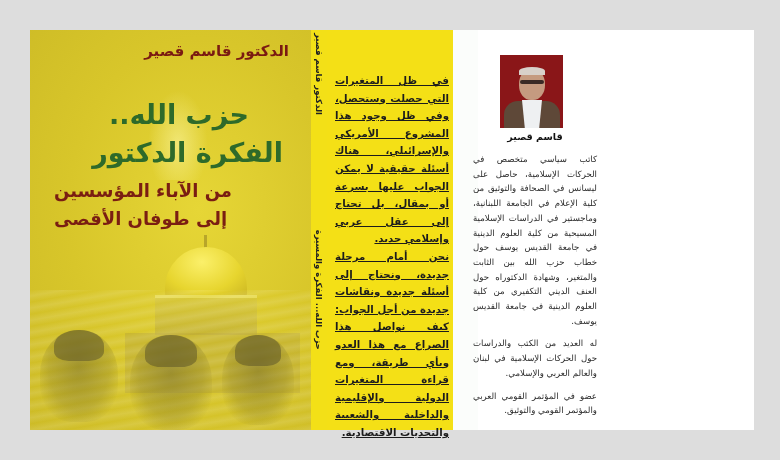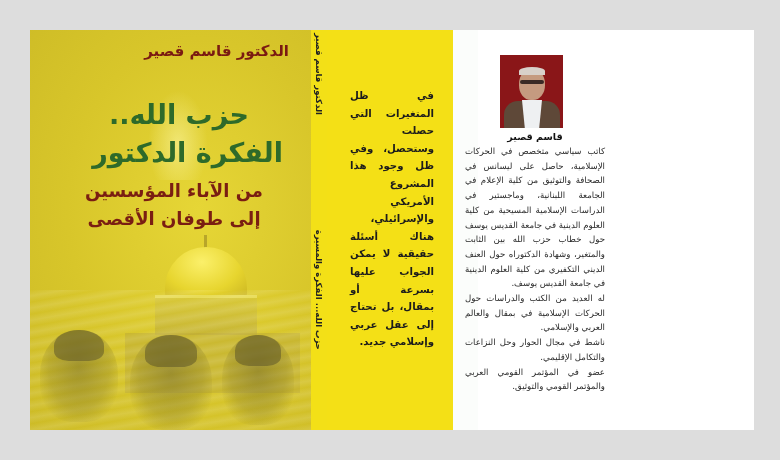"في ظل المتغيرات التي حصلت" .blurb p { margin: 15px -> 0; text-decoration: none -> underline }
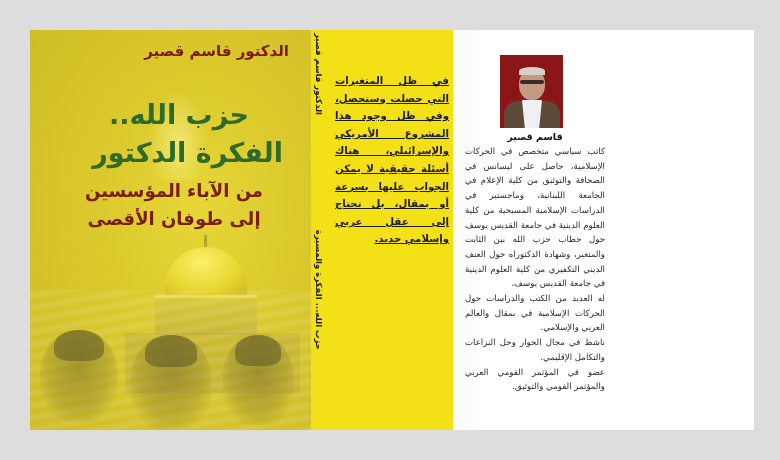"كاتب سياسي متخصص في الحركات" .bio p { margin: 0 -> 8px }
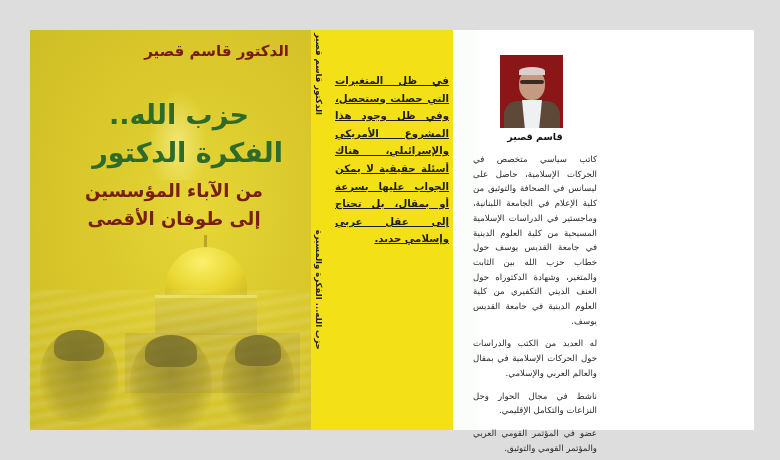"من الآباء المؤسسين" .front .sub1, .front .sub2 { text-align: center -> left }
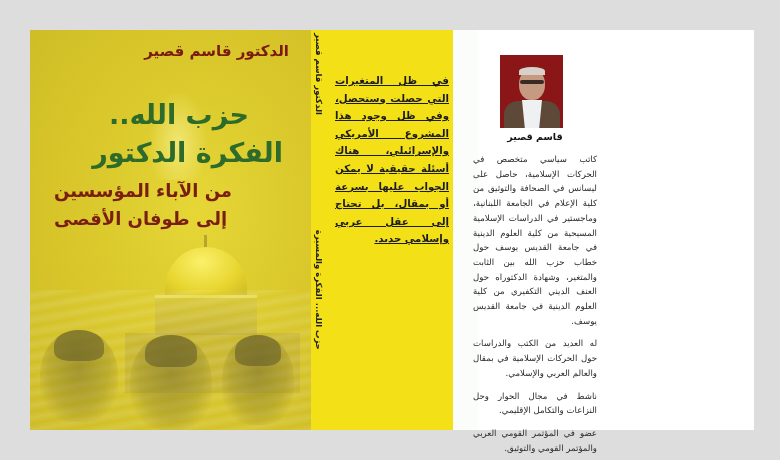"نحن أمام مرحلة جديدة، ونحتاج" p { html: none -> <p>نحن أمام مرحلة جديدة، ونحتاج إلى أسئلة جديدة ونقاشات جديدة من أجل الجواب: كيف نواصل هذا الصراع مع هذا العدو وبأي طريقة، ومع قراءة المتغيرات الدولية والإقليمية والداخلية والشعبية والتحديات الاقتصادية.</p> }
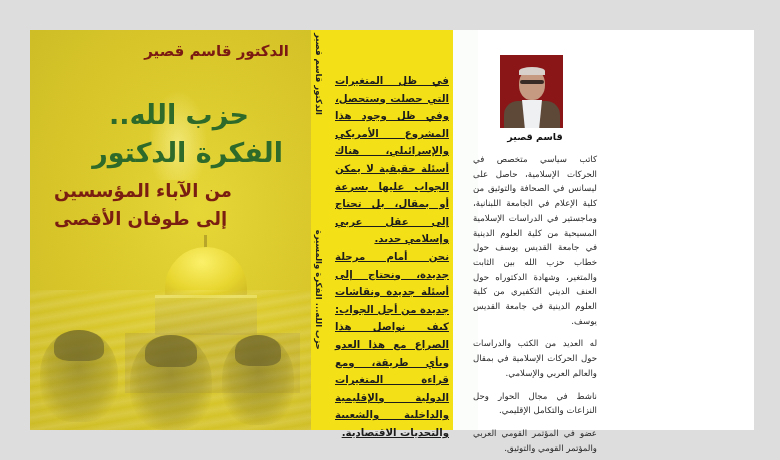"له العديد من الكتب والدراسات" p { text: بمقال -> لبنان }
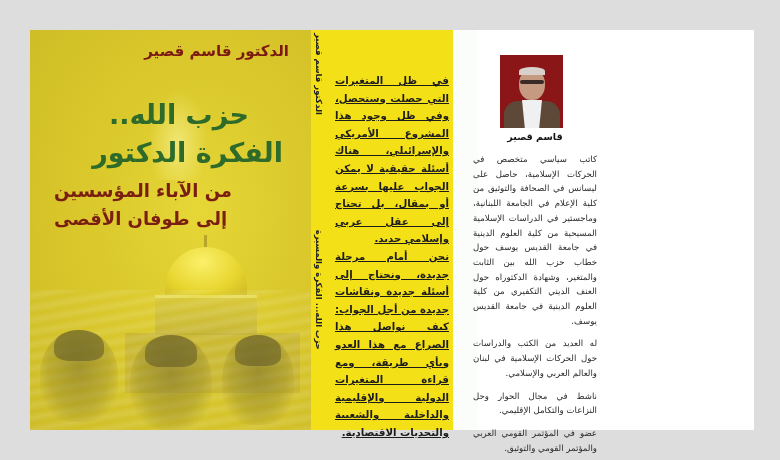"ناشط في مجال الحوار وحل" p { html: <p>ناشط في مجال الحوار وحل النزاعات والتكامل الإقليمي.</p> -> none }
